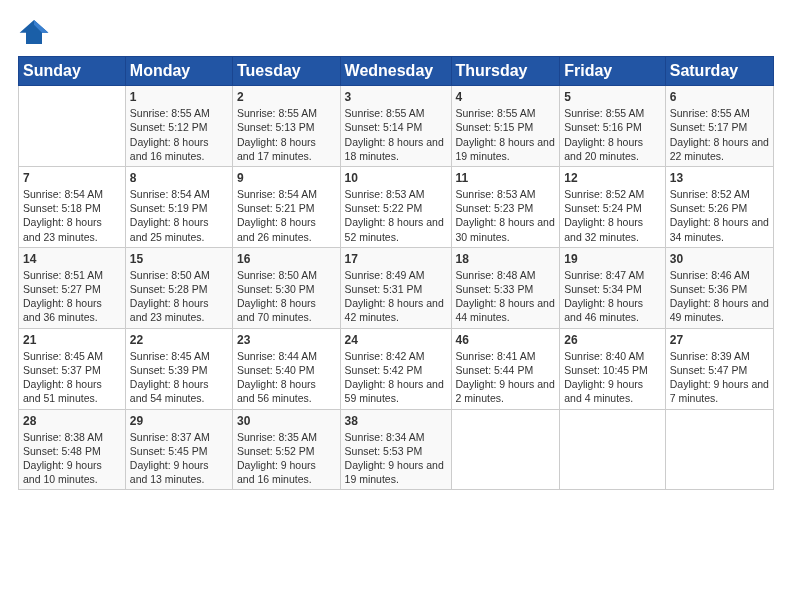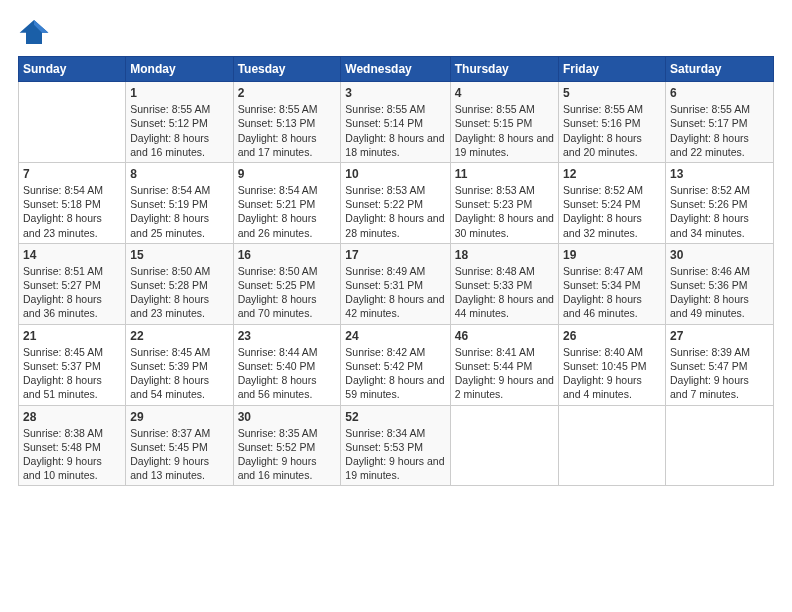"Sunday" thead tr th { font-size: 12px -> 16px }
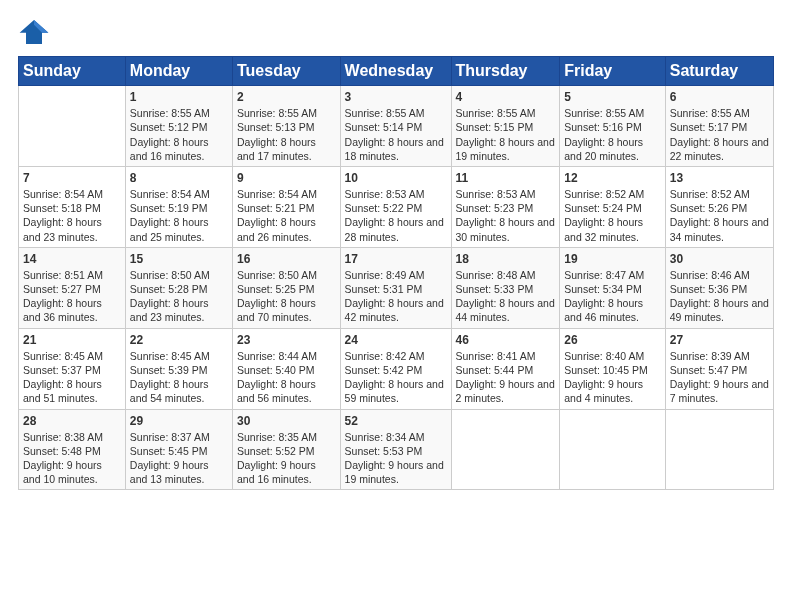"Daylight: 8 hours and 28" span { text: 28 -> 52 }
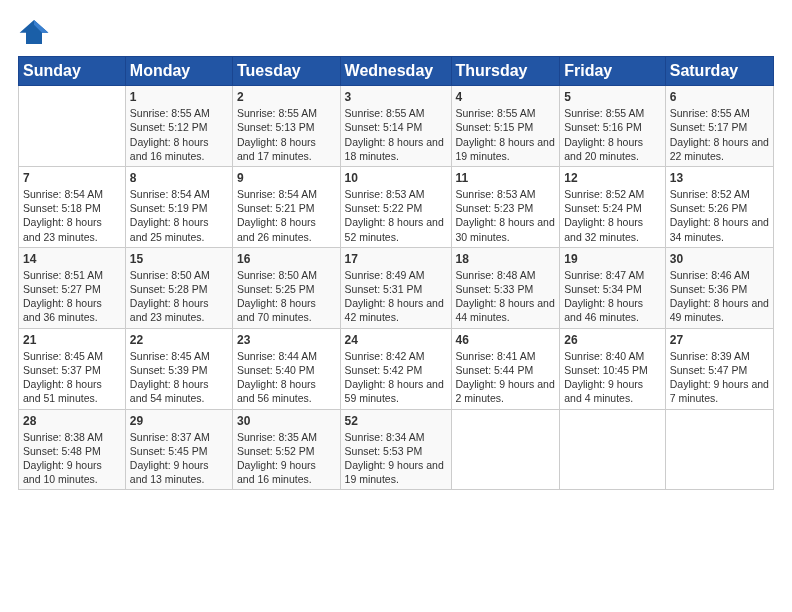"Sunset: 5:25 PM" span { text: 5:25 -> 5:30 }
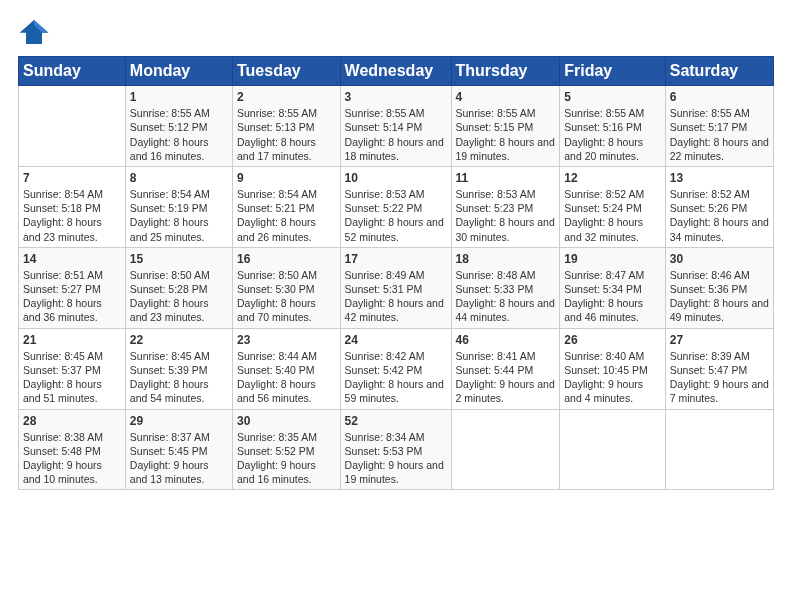"52" span.day-num { text: 52 -> 38 }
